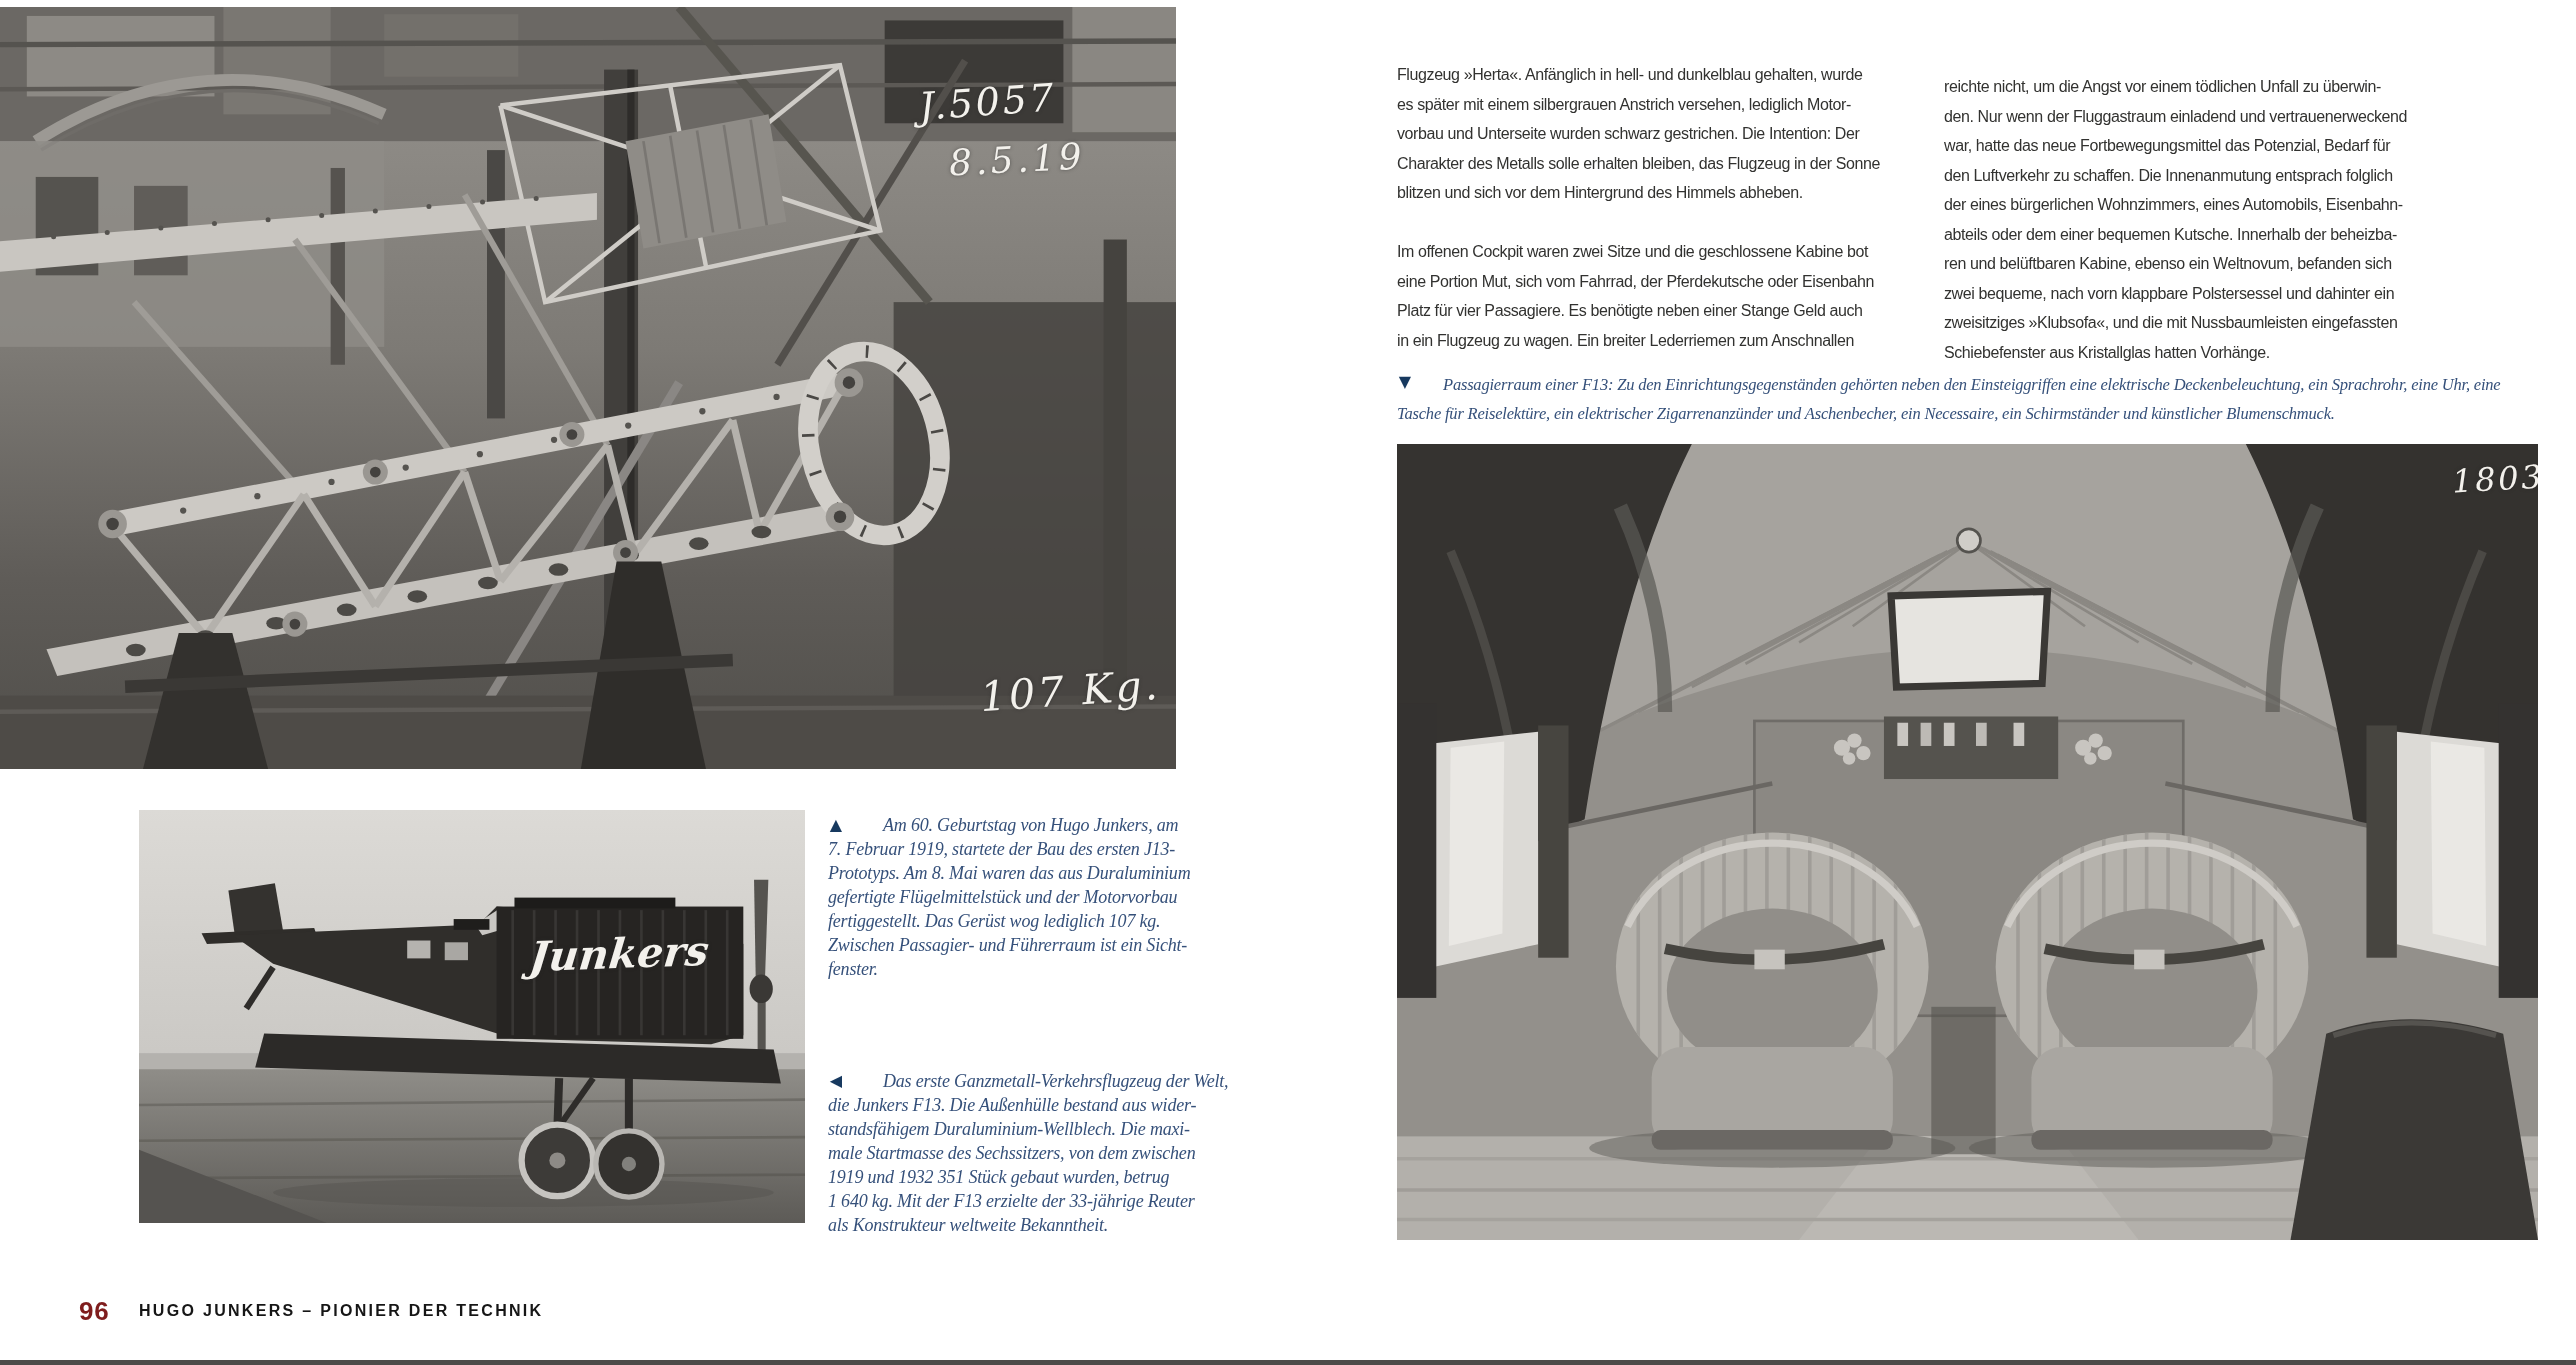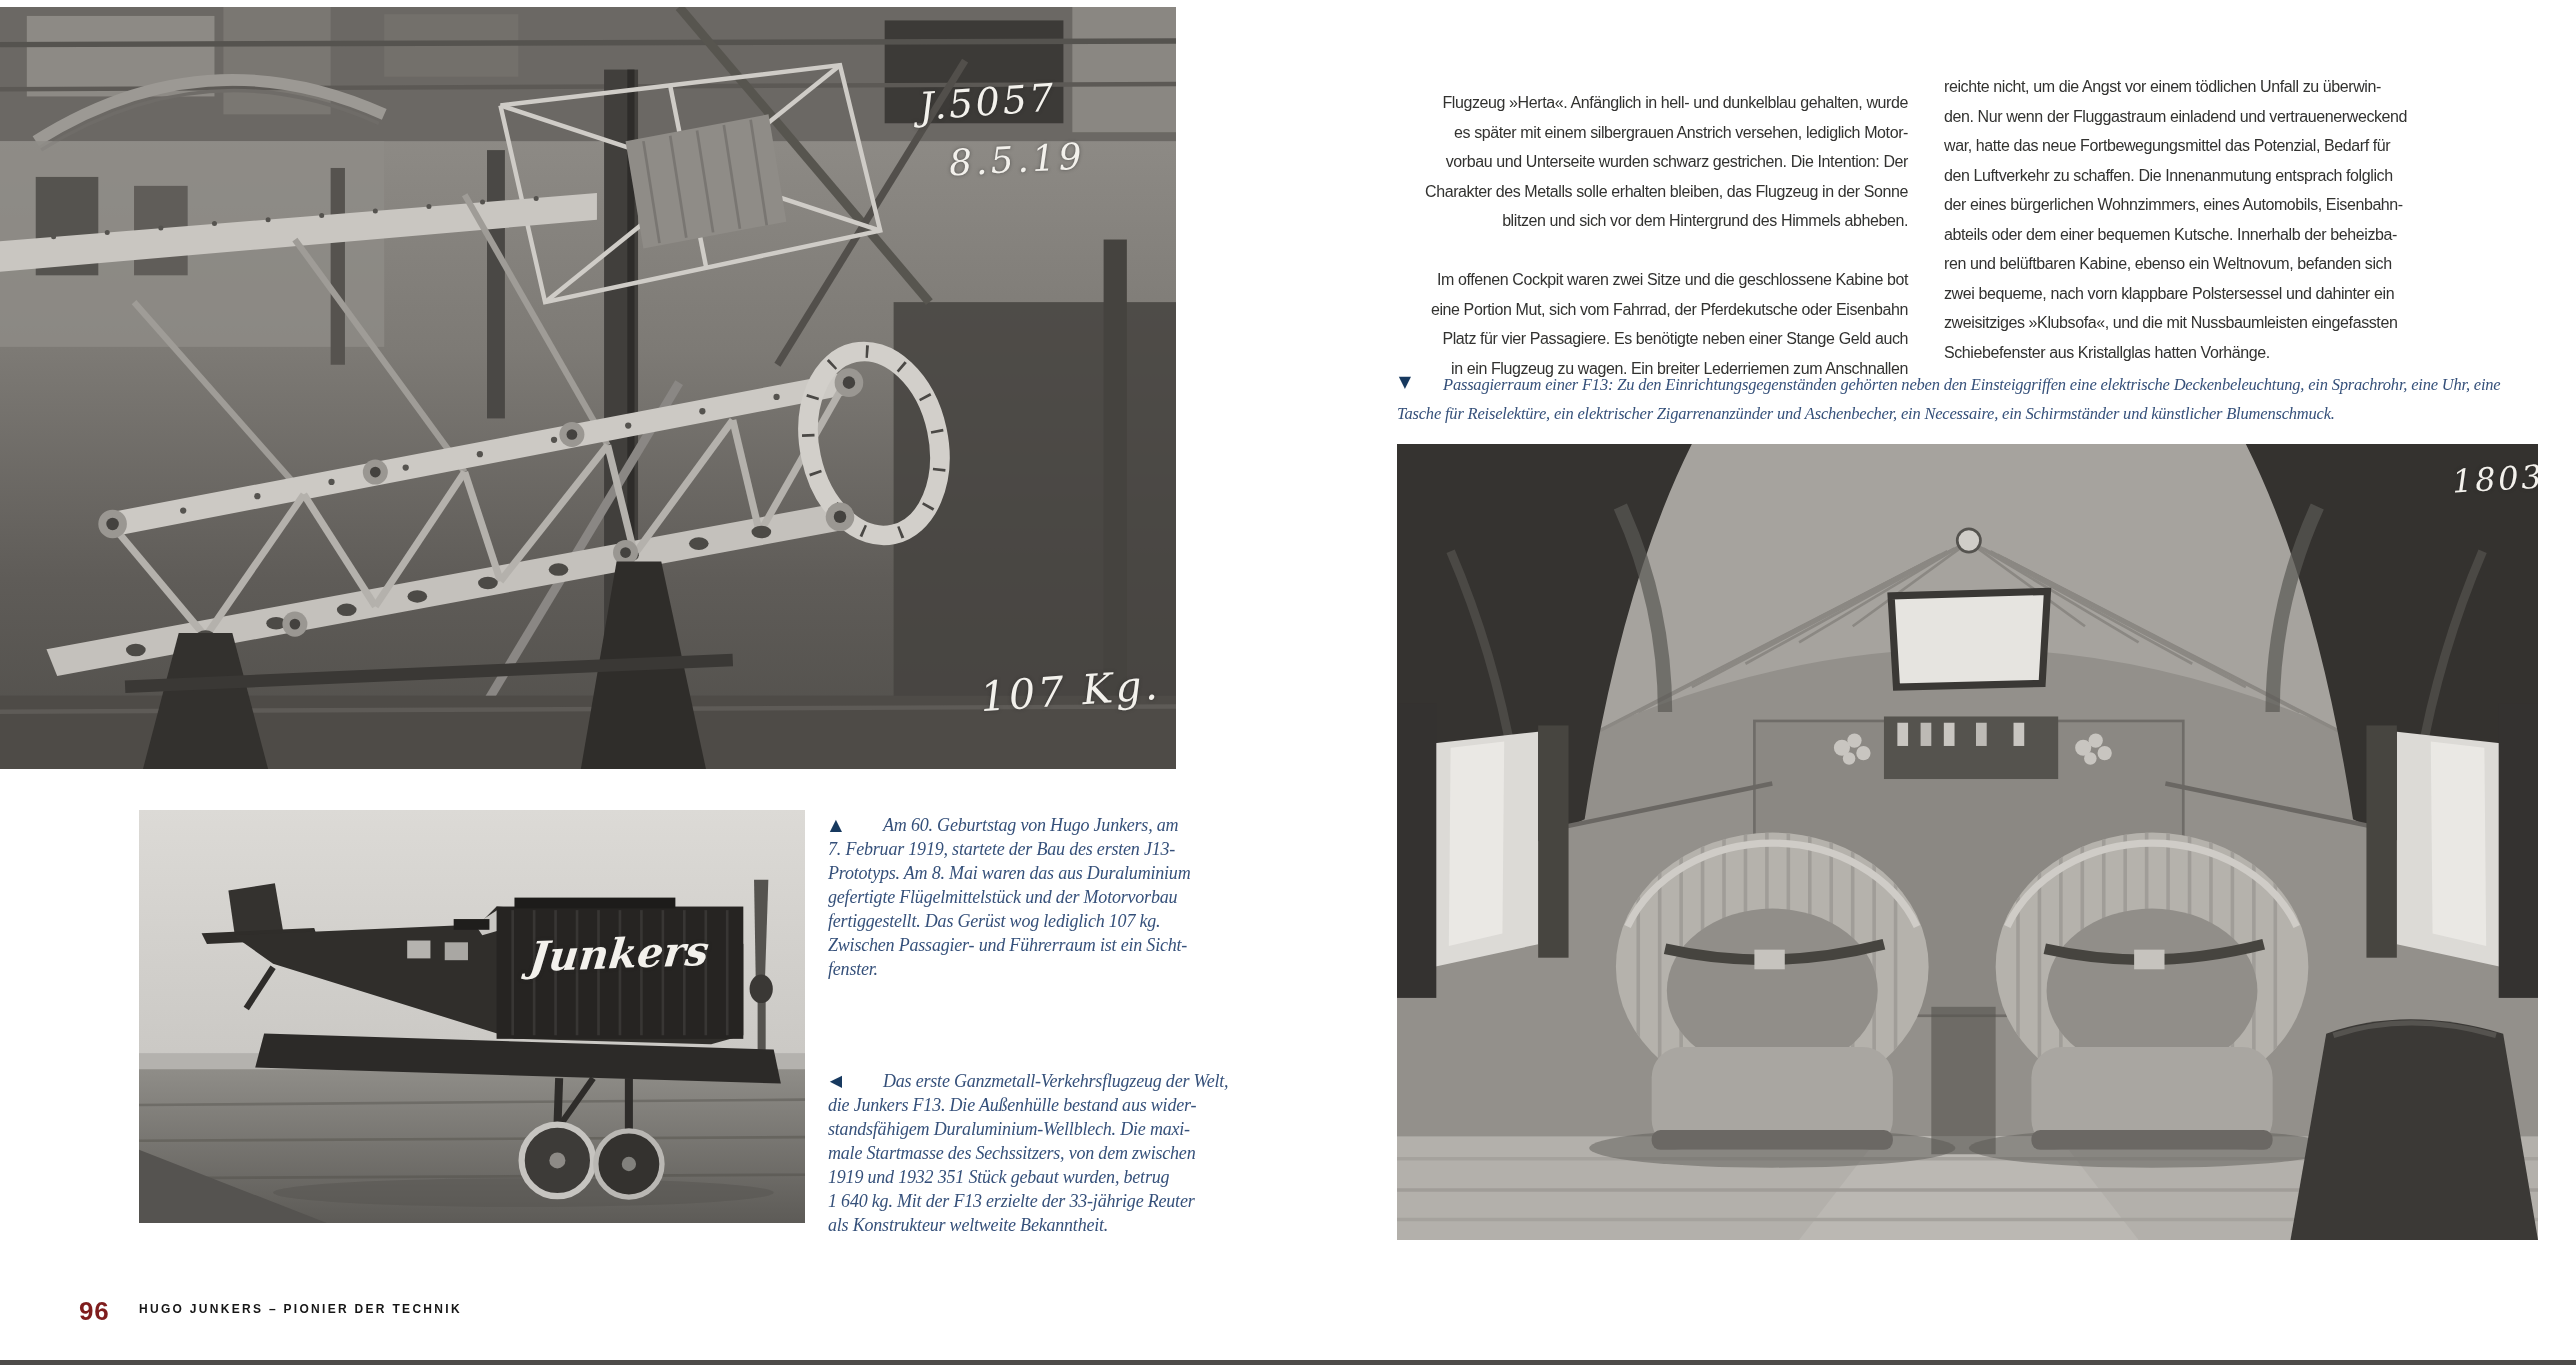"Flugzeug »Herta«. Anfänglich in hell-" div.col { text-align: right -> none; top: 88px -> 60px }
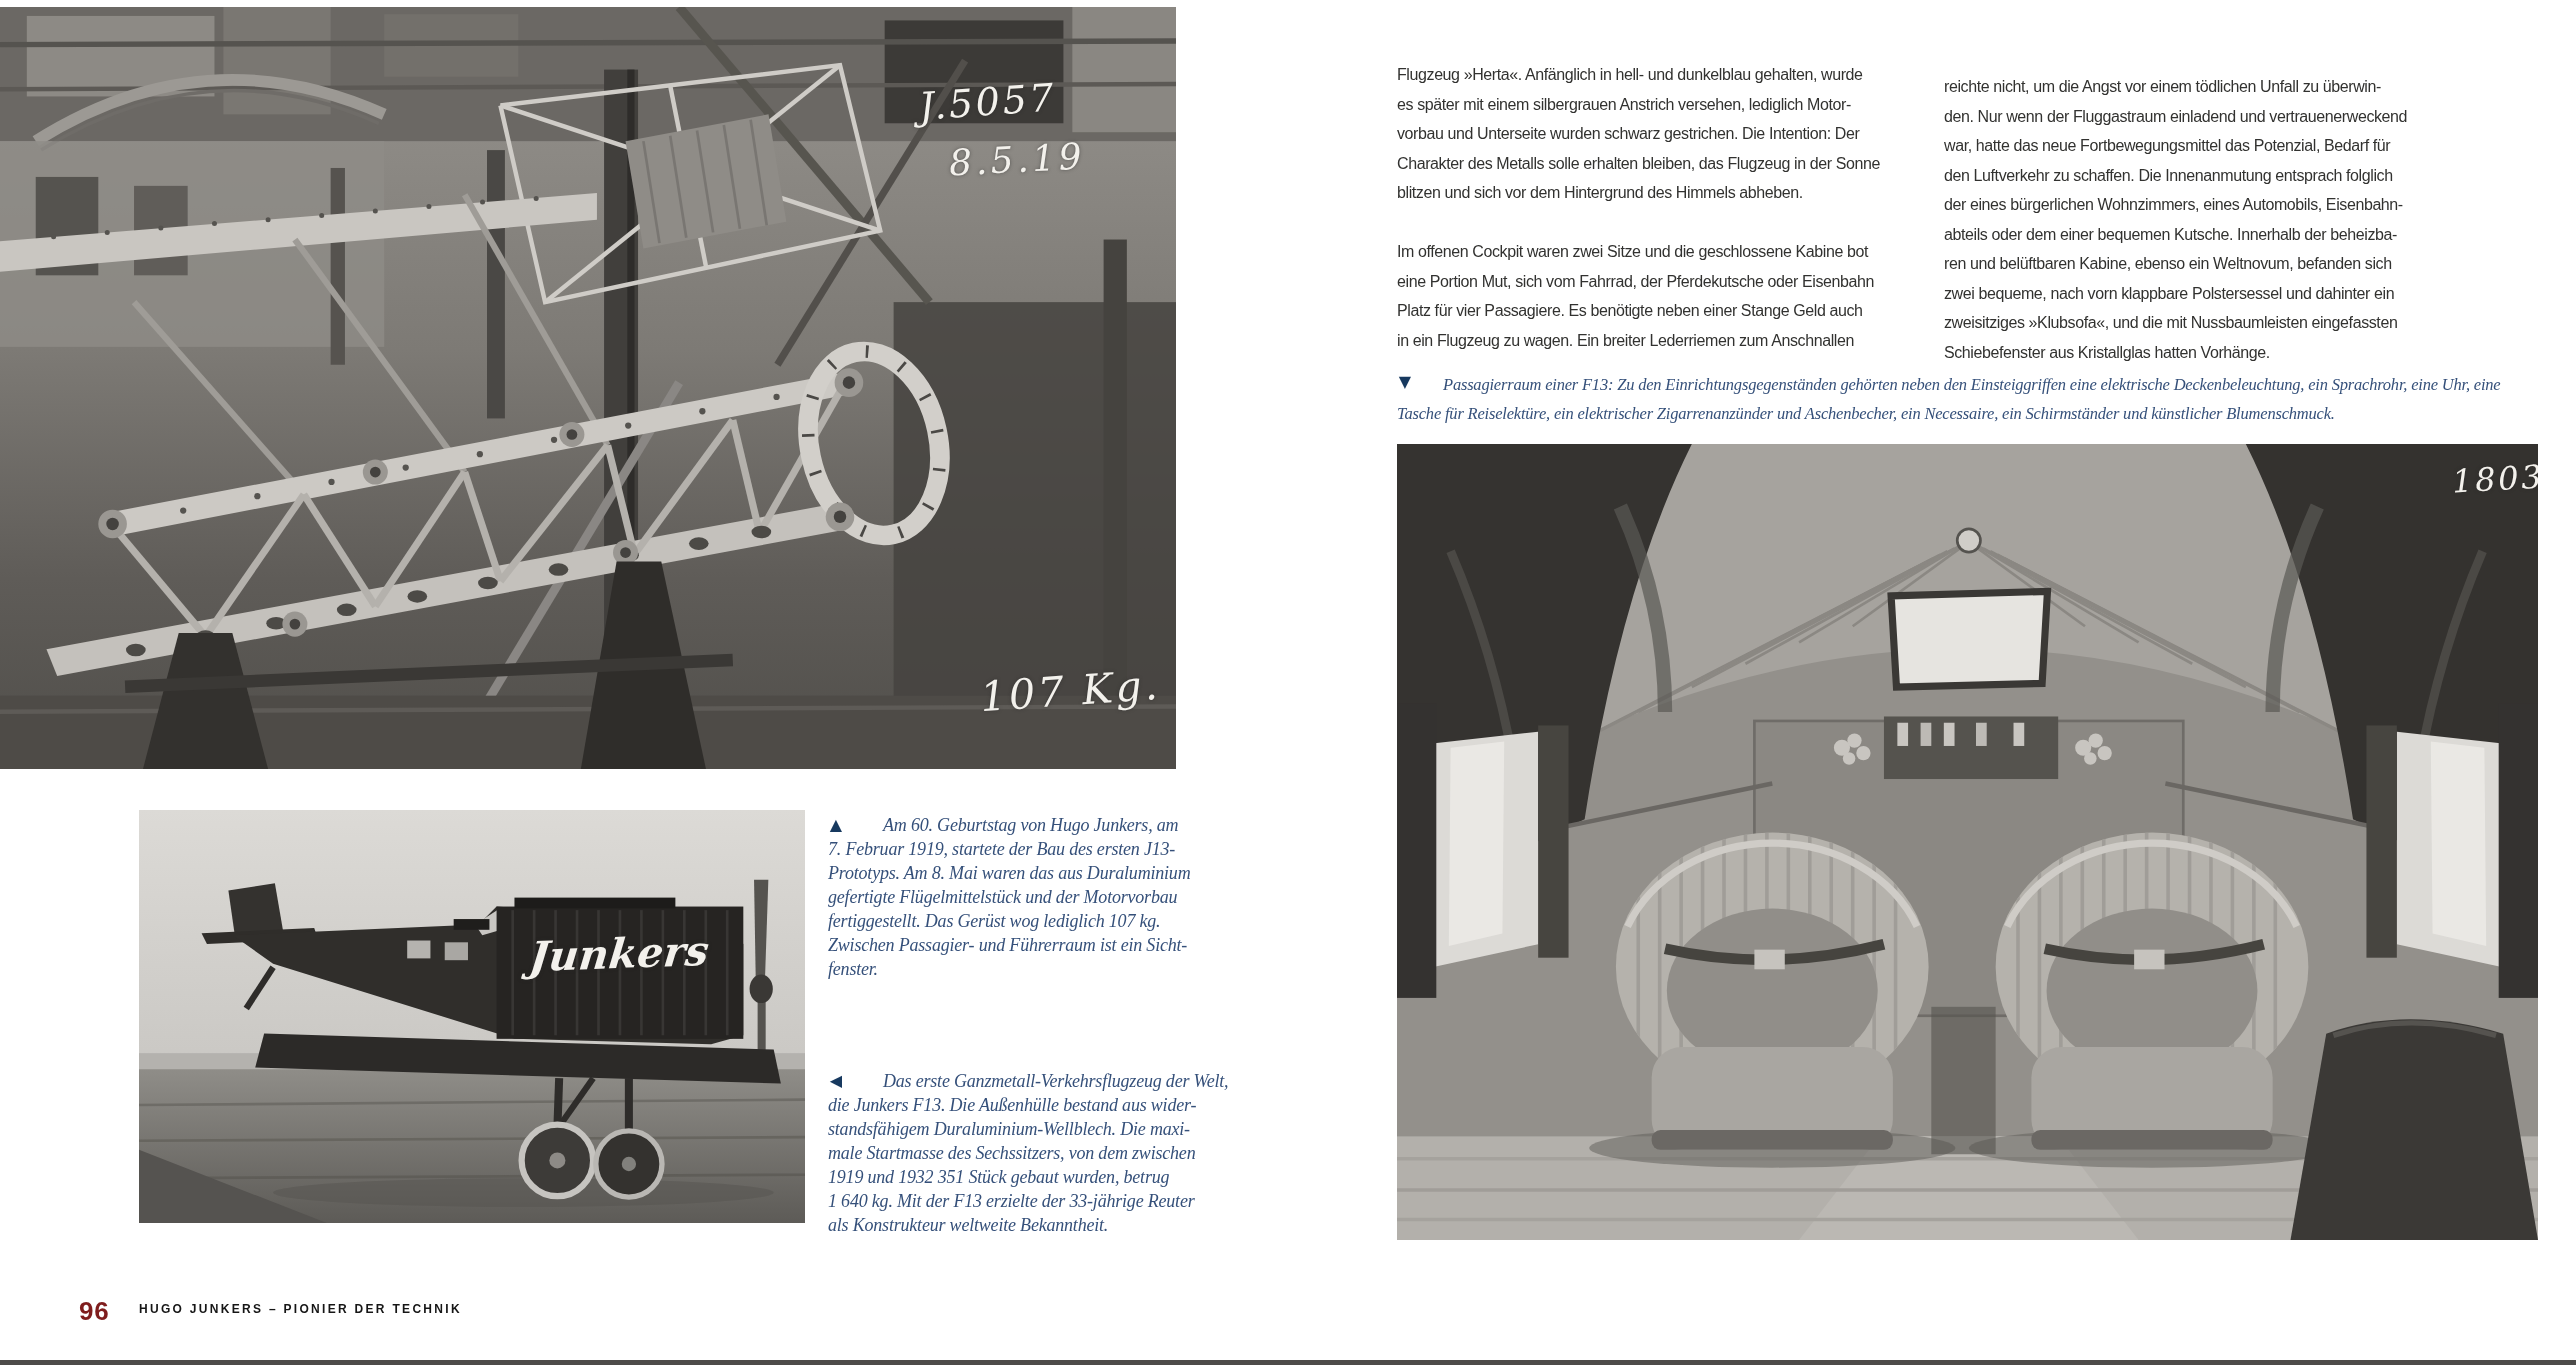"HUGO JUNKERS – PIONIER DER" .footer-title { font-size: 12px -> 16px }
